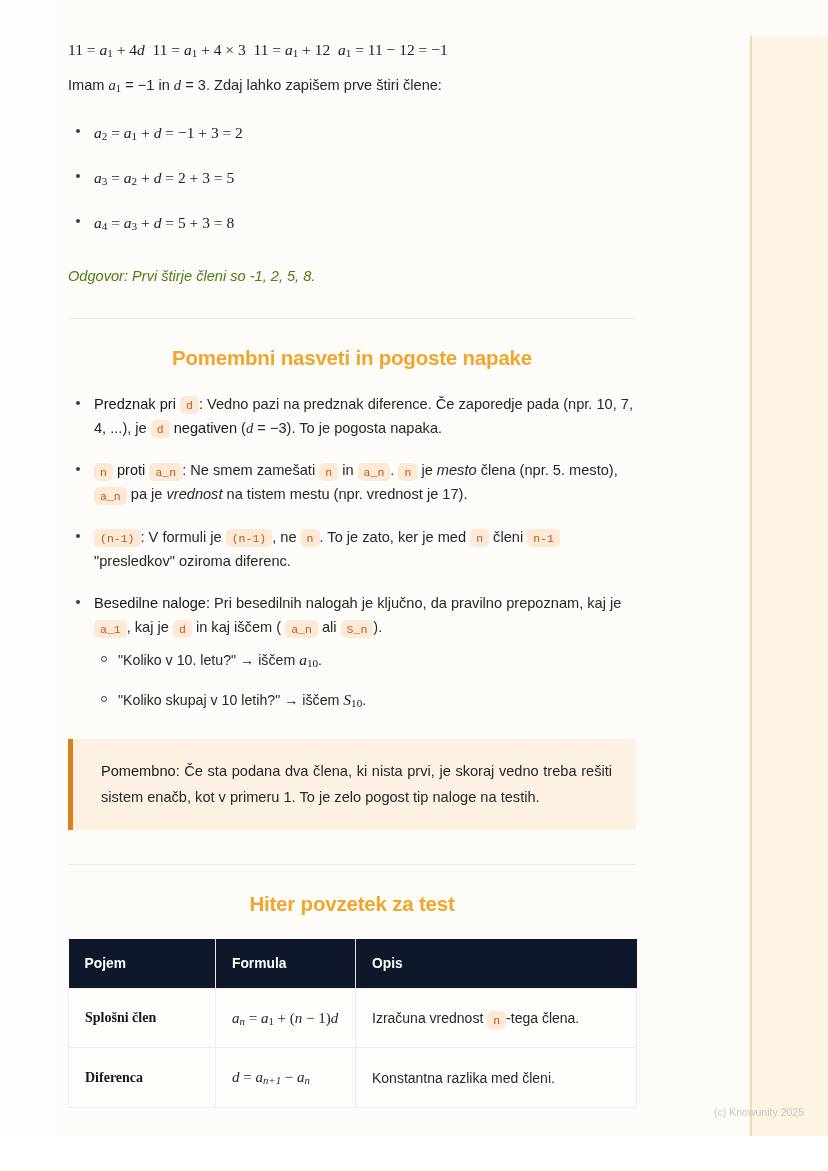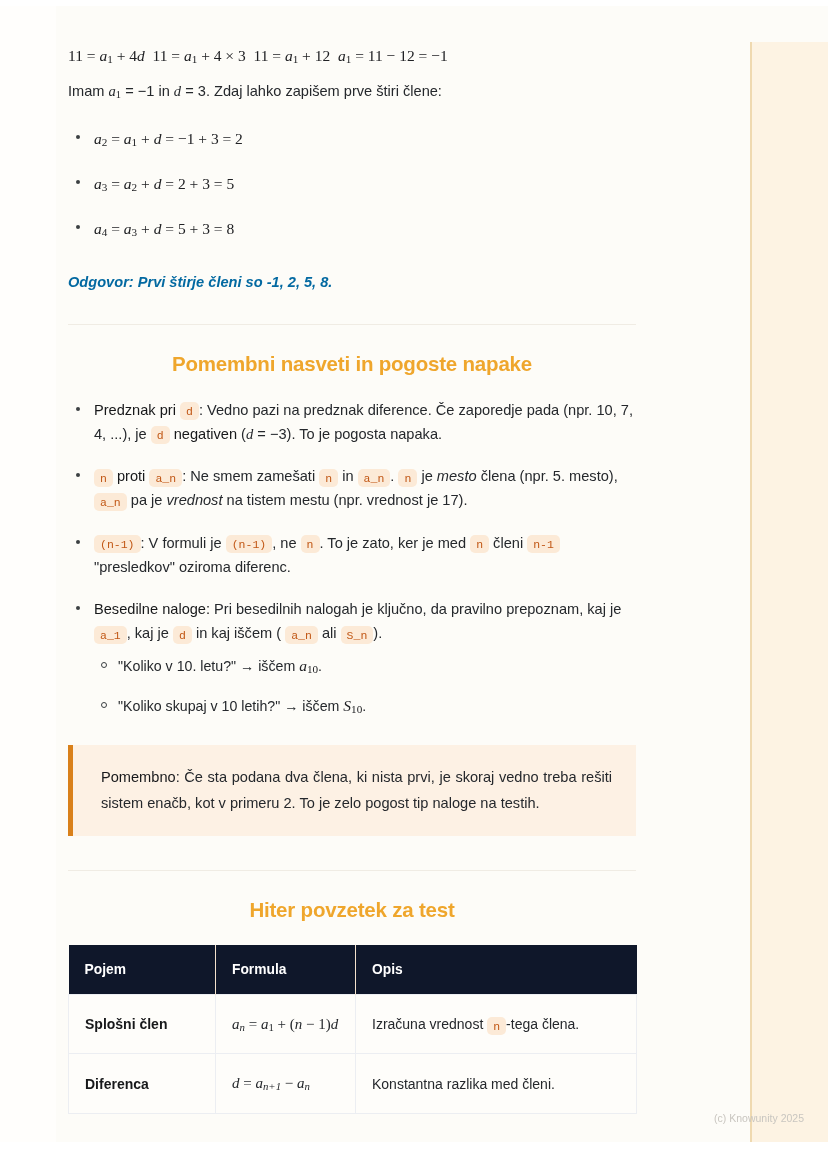"11 = a1 + 4d" #page { top: 6px -> 0 }
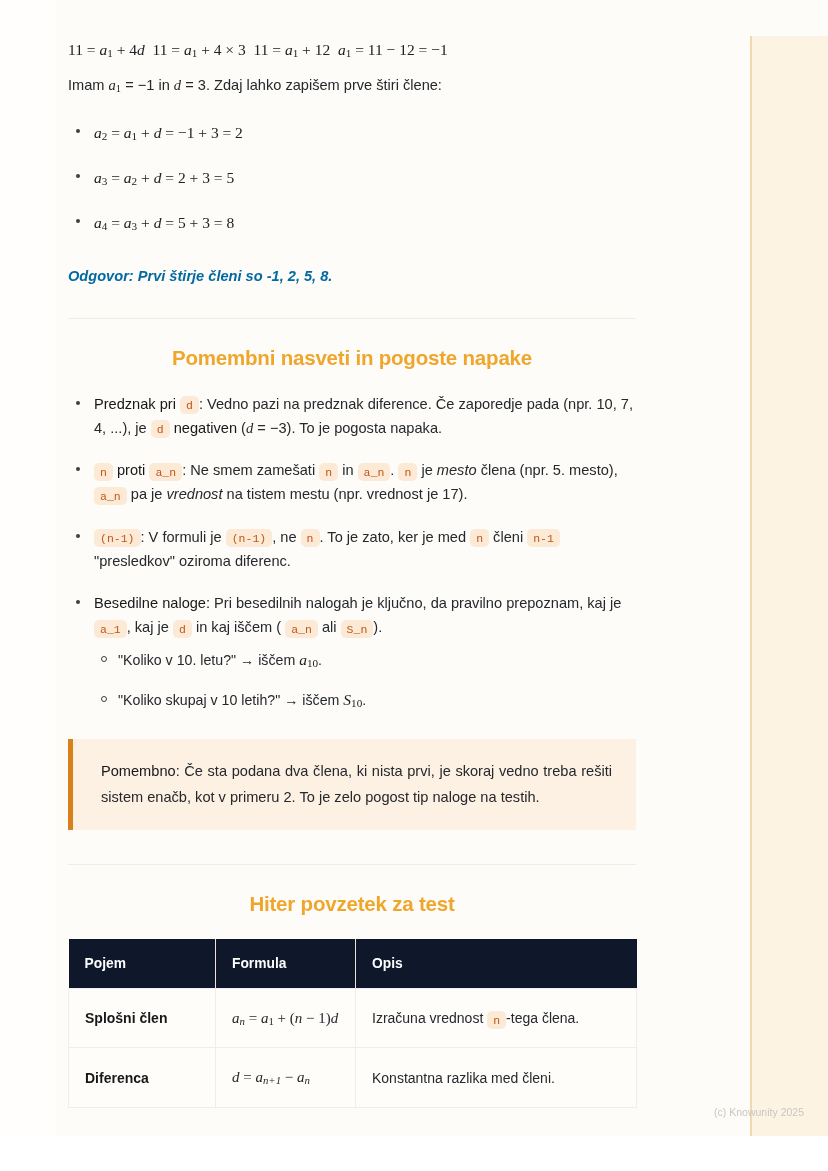"Odgovor: Prvi štirje členi so" .answer { color: #0369a1 -> #4d7c0f; font-weight: bold -> none }
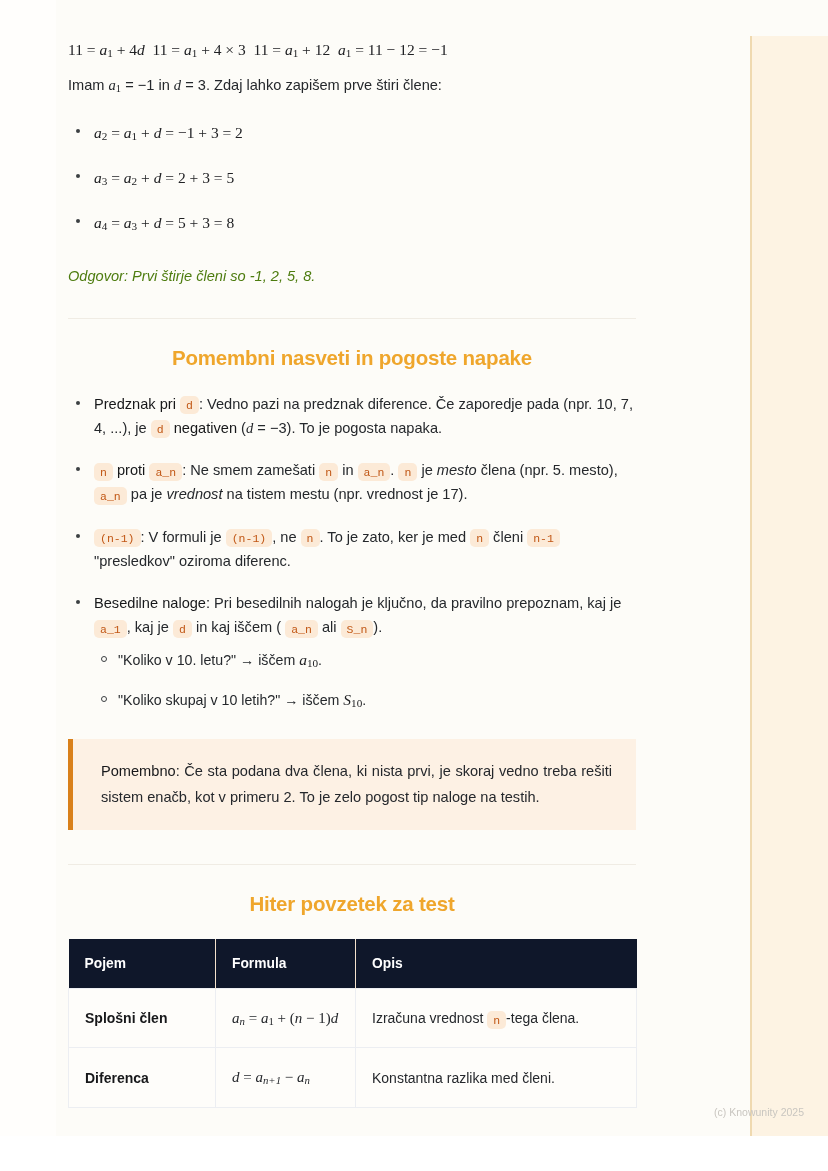": Če sta podana dva" span { text: 2 -> 1 }
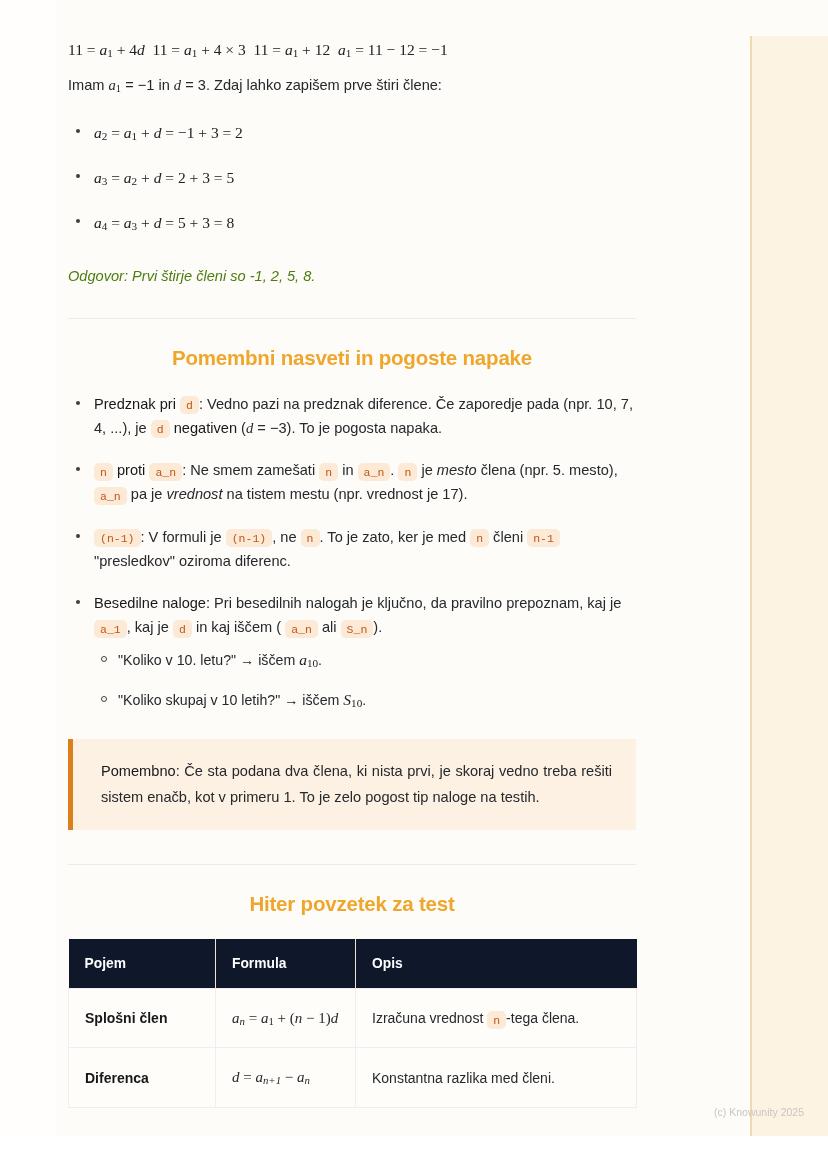"Splošni člen" table.summary td.term { font-family: none -> Liberation Serif, serif }
